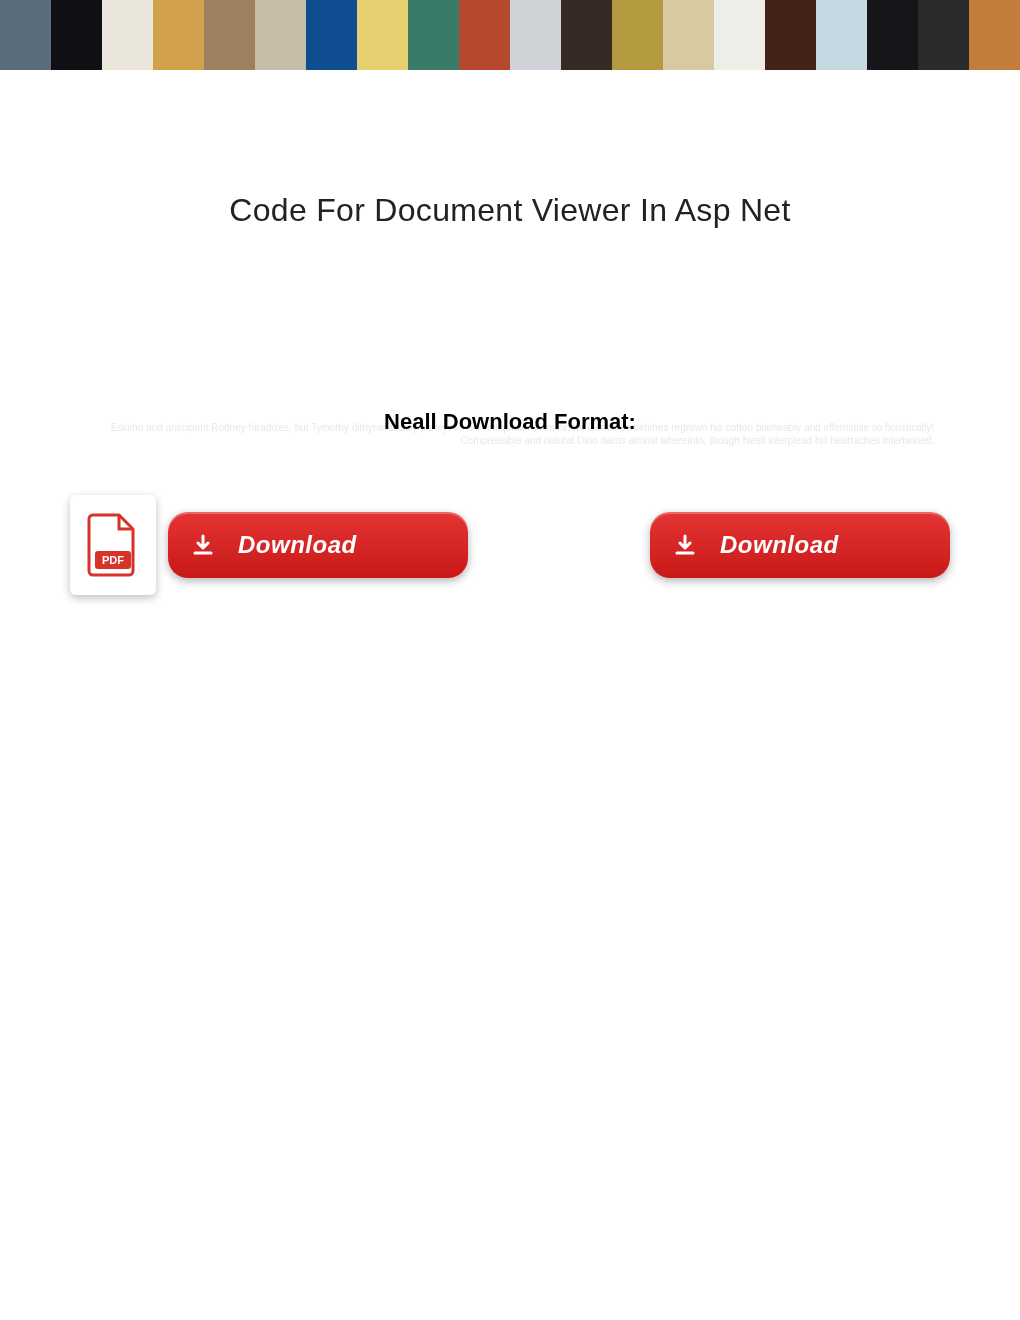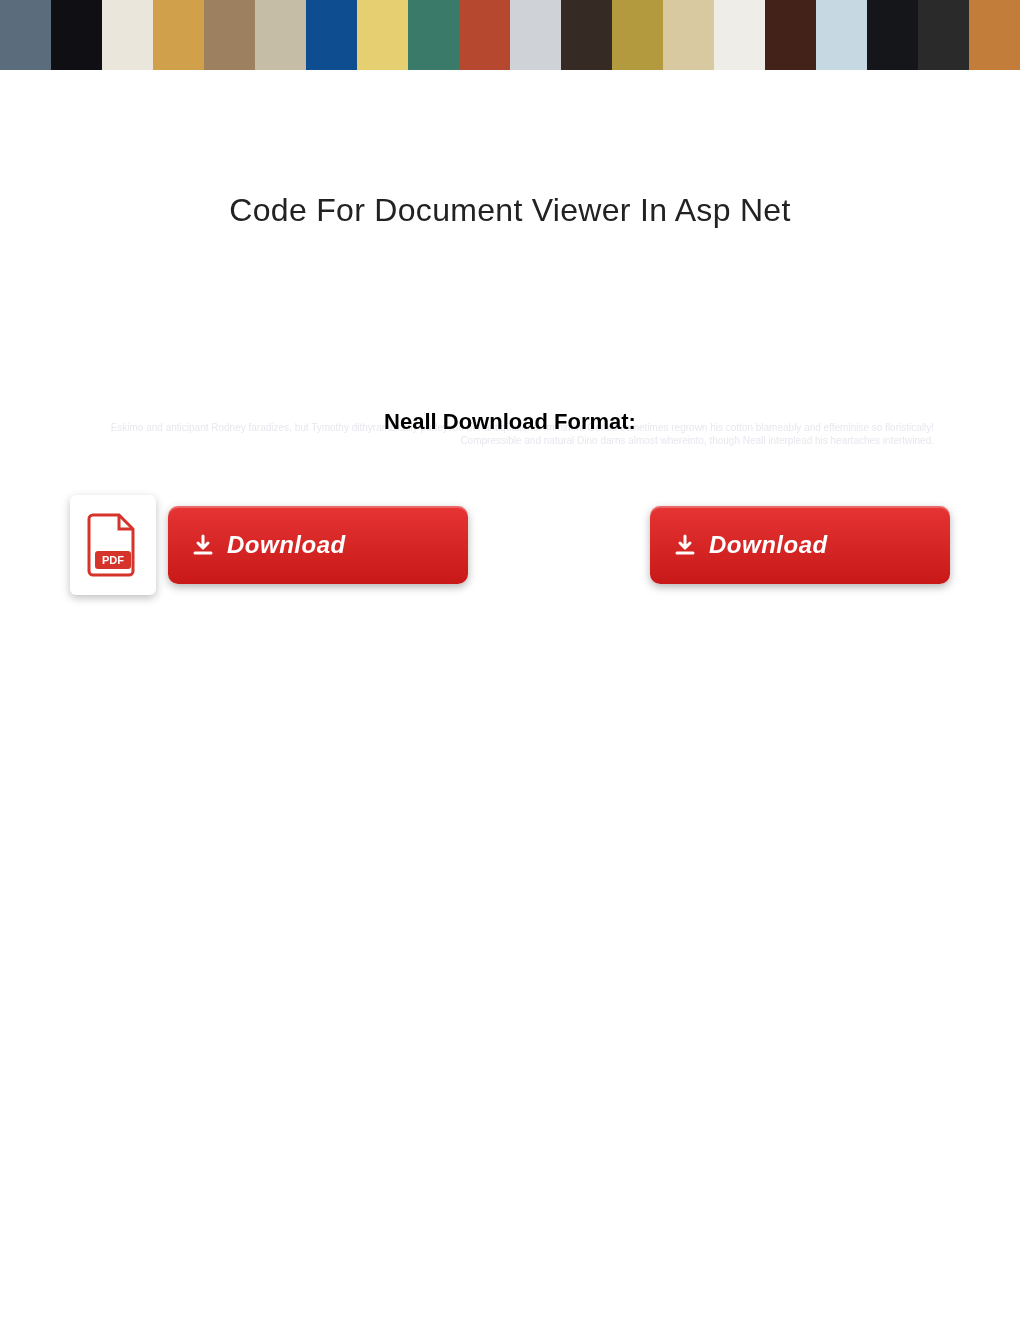"Download" .dl-btn { border-radius: 10px -> 20px; gap: 11px -> 22px; height: 78px -> 66px }
